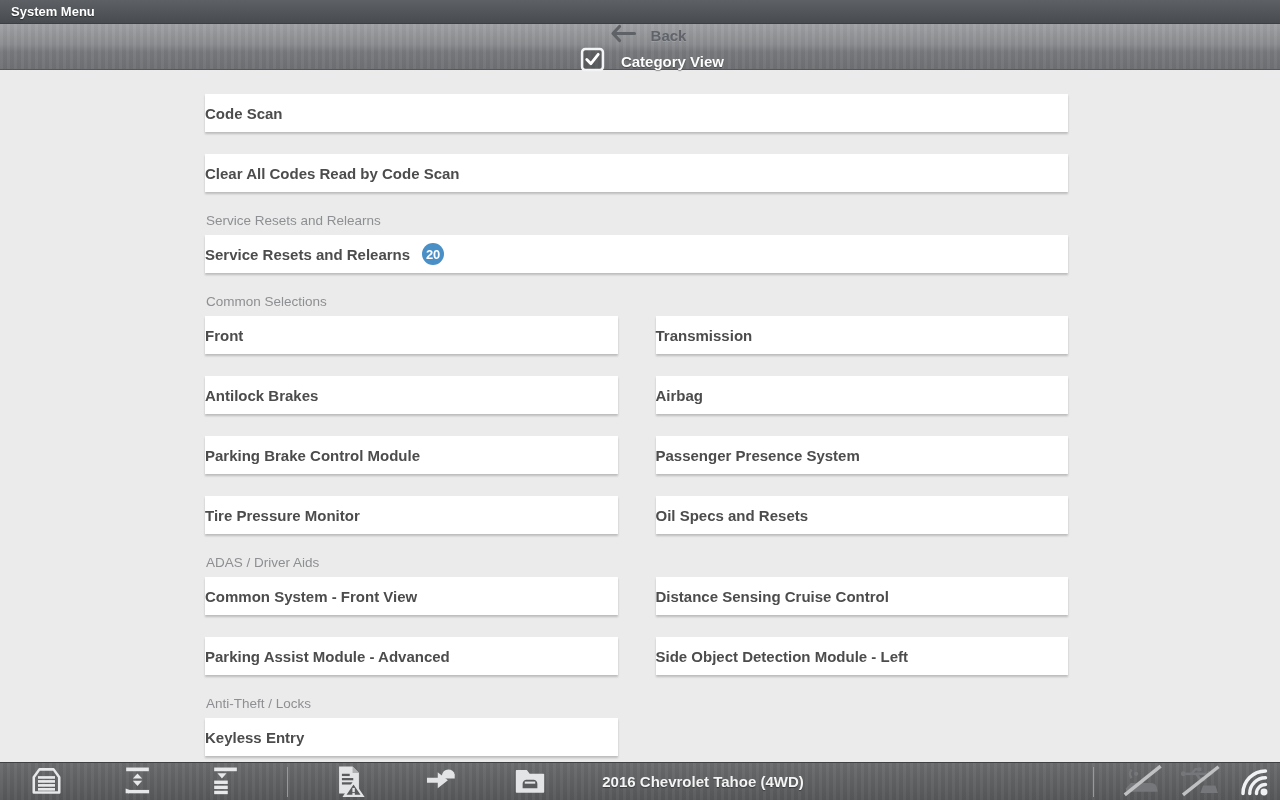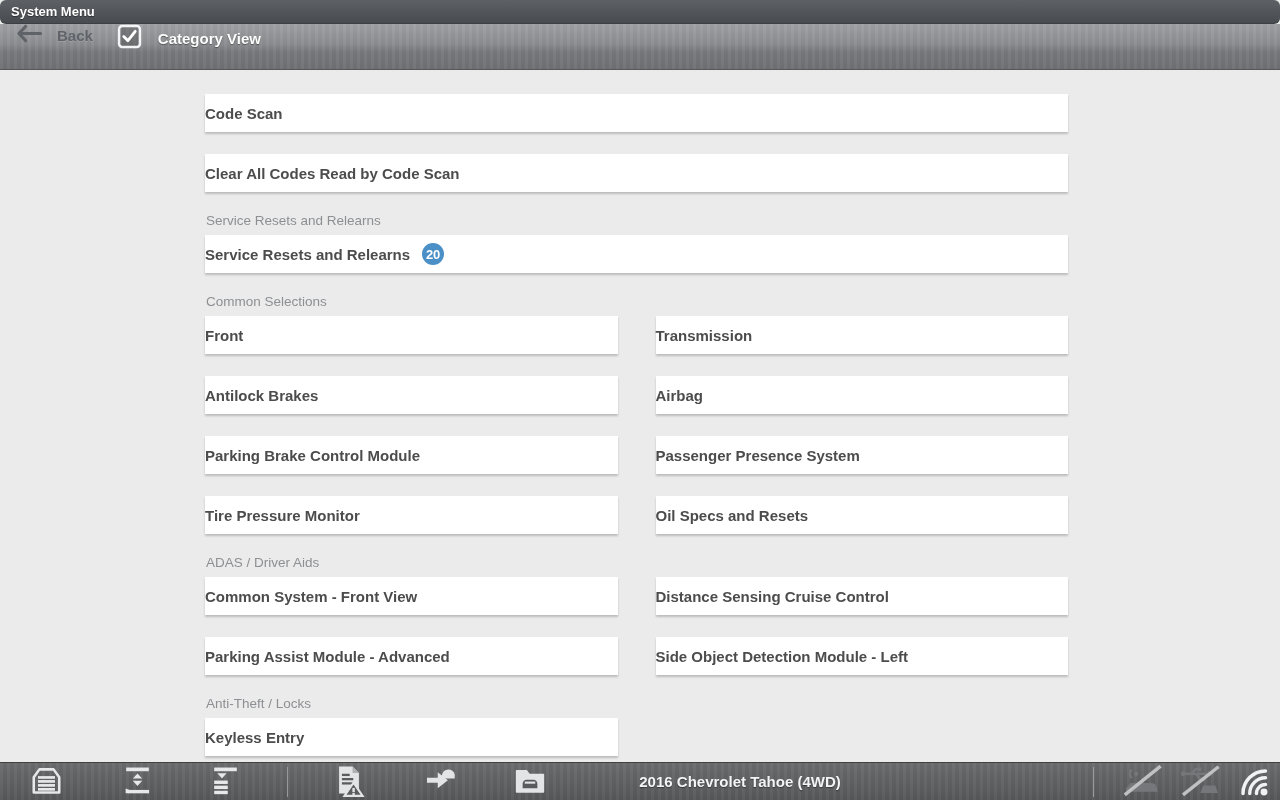"System Menu" .title-bar { border-radius: 6px -> none }
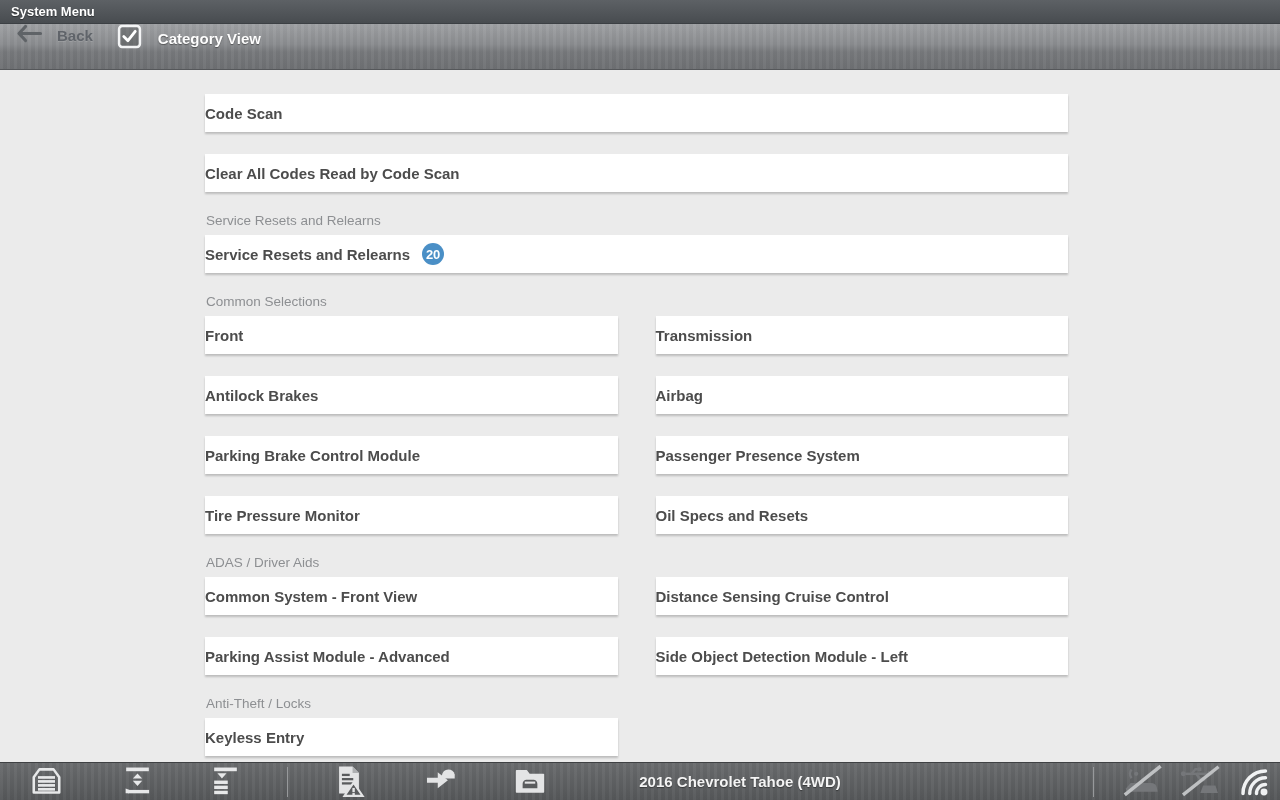"Back" .toolbar { align-items: flex-start -> center; flex-direction: none -> column }
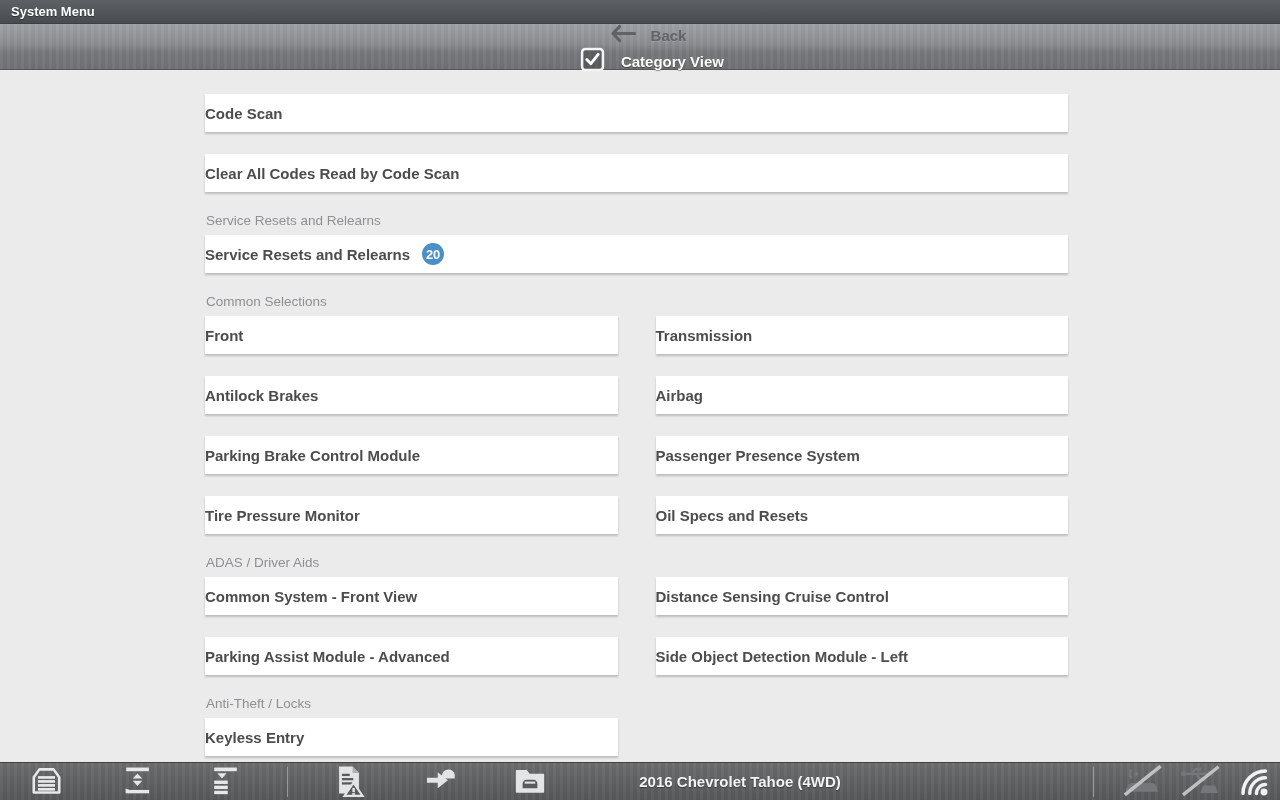"2016 Chevrolet Tahoe (4WD)" .vehicle-label { left: 740px -> 703px }
